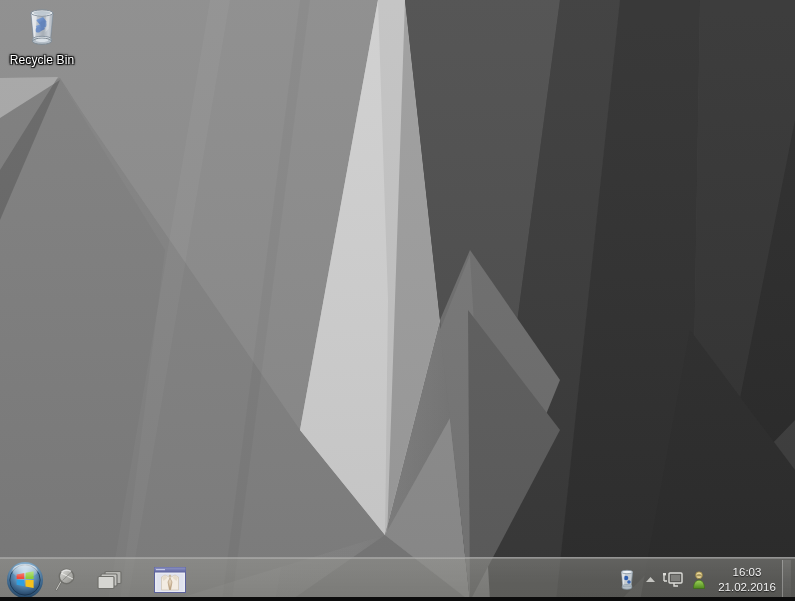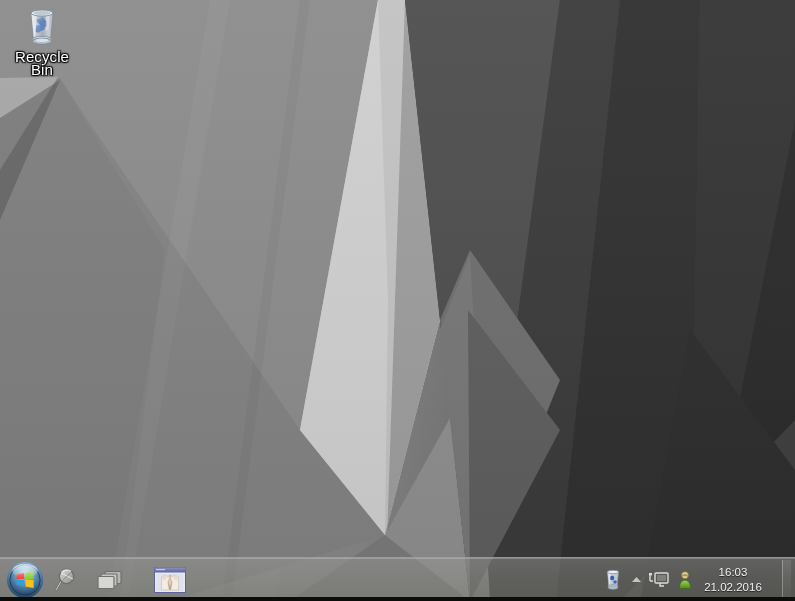"Recycle Bin" .desktop-icon .icon-label { font-size: 15px -> 12px }
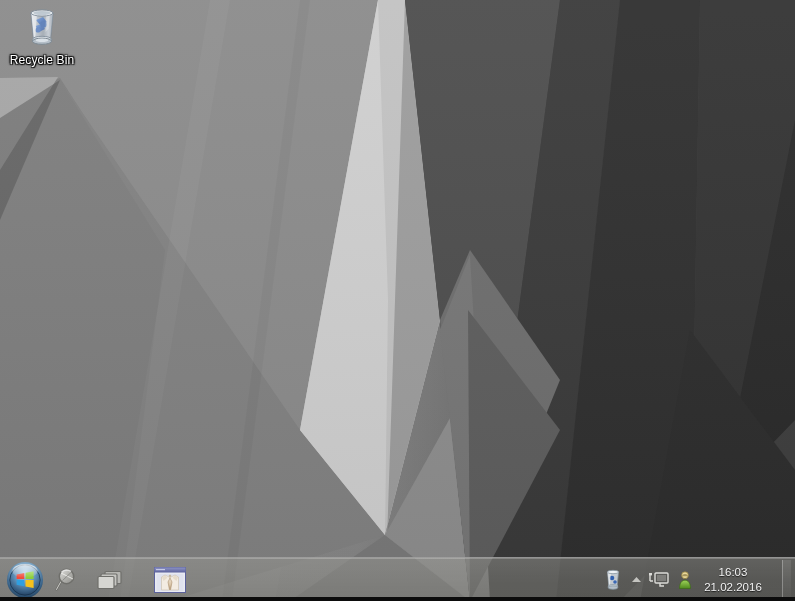"16:03" #clock { margin-right: 16px -> 2px }
